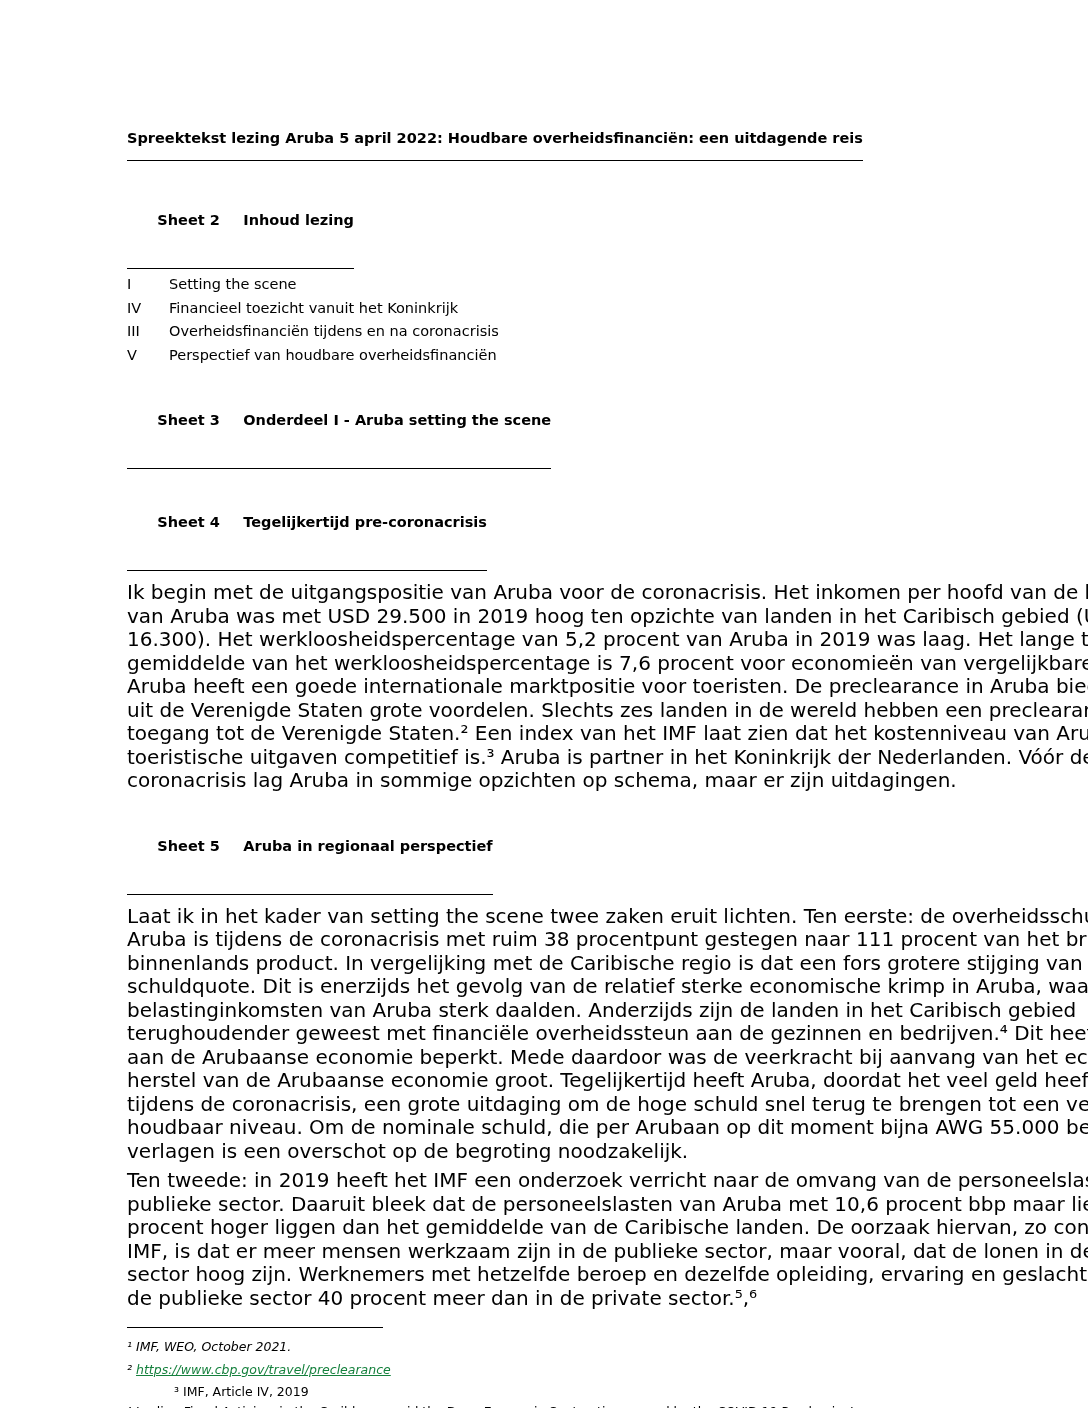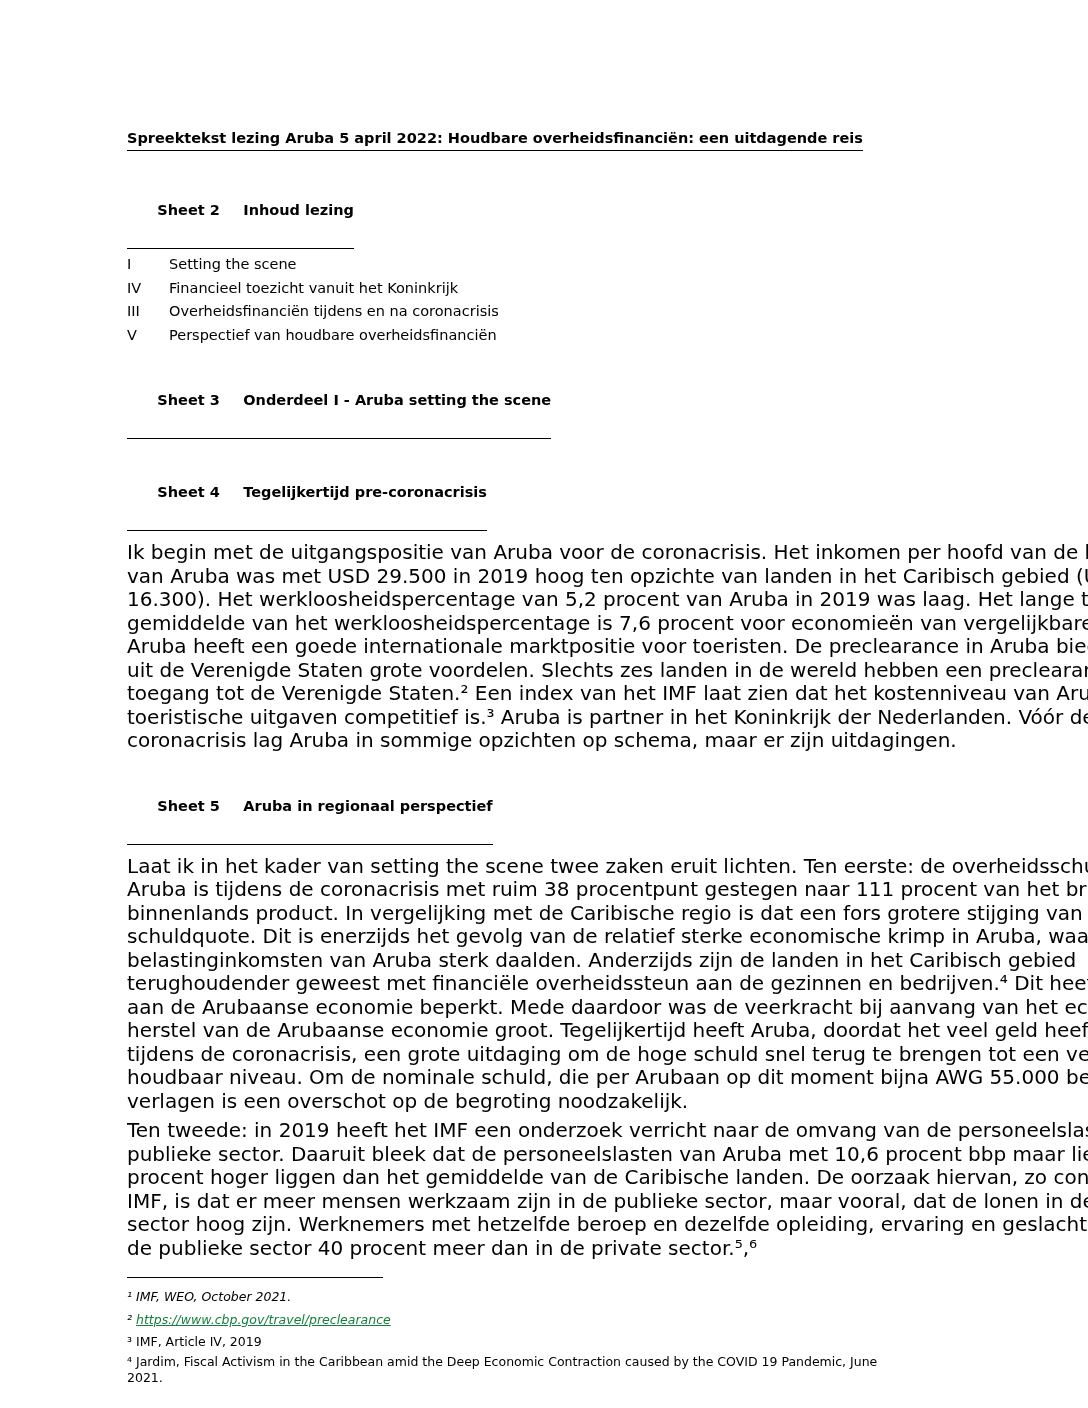"Spreektekst lezing Aruba 5 april" .doc-title { padding-bottom: 1px -> 11px }
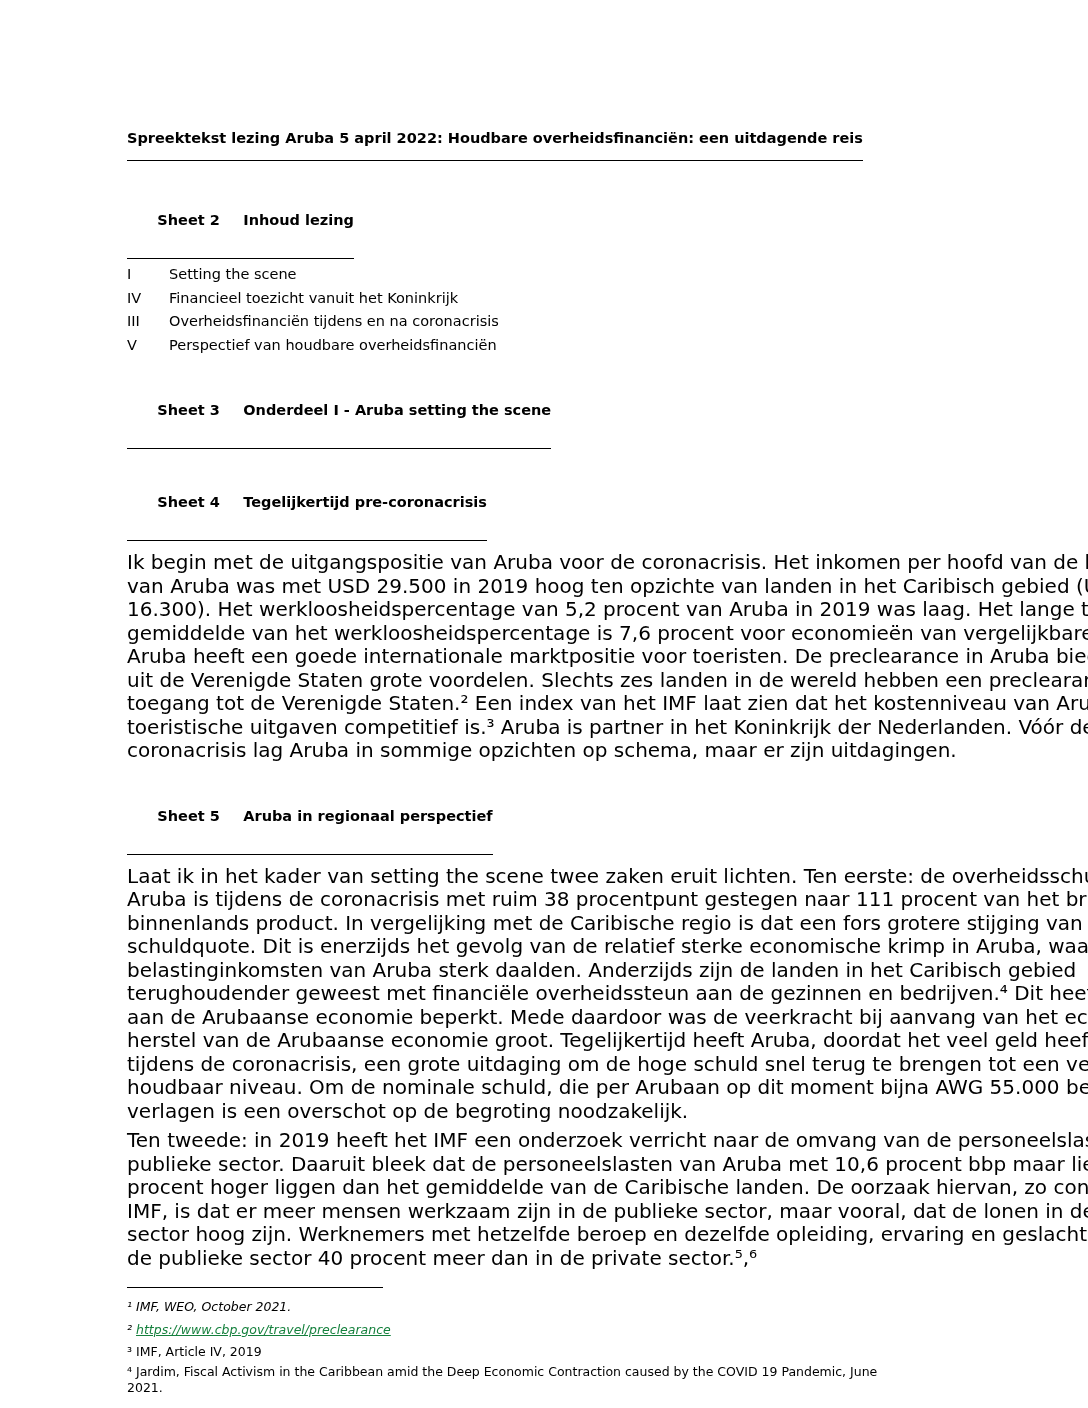"Sheet 2 Inhoud lezing" .hwrap { padding-bottom: 6px -> 16px }
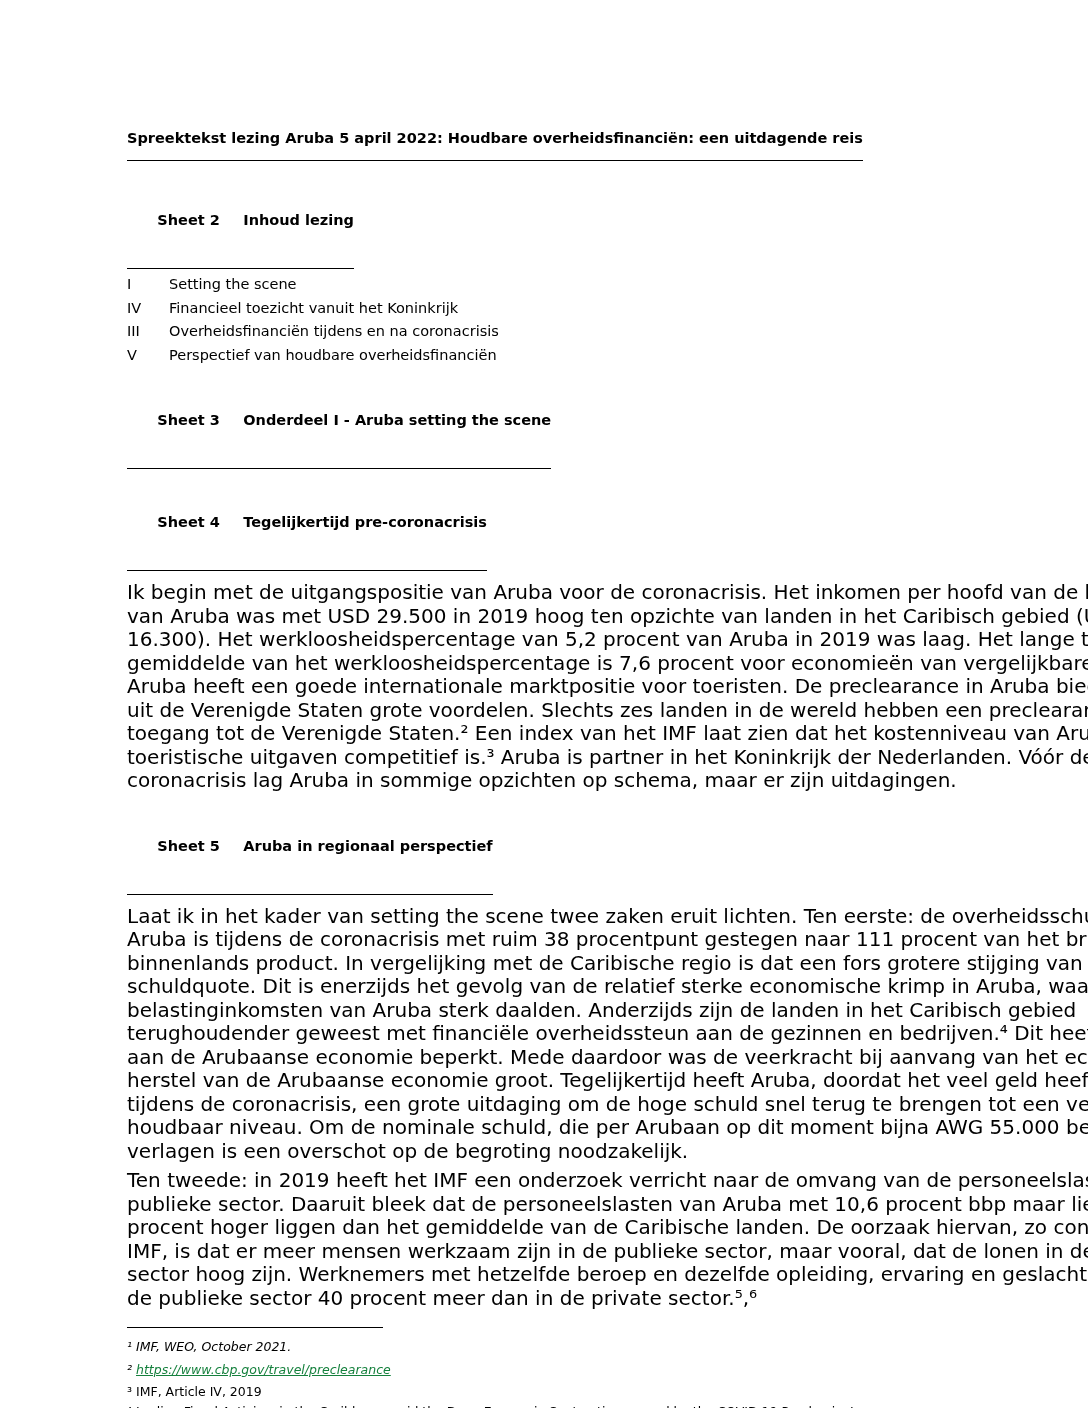"³ IMF, Article IV, 2019" .fn-gap-sm { margin-left: none -> 47px }
